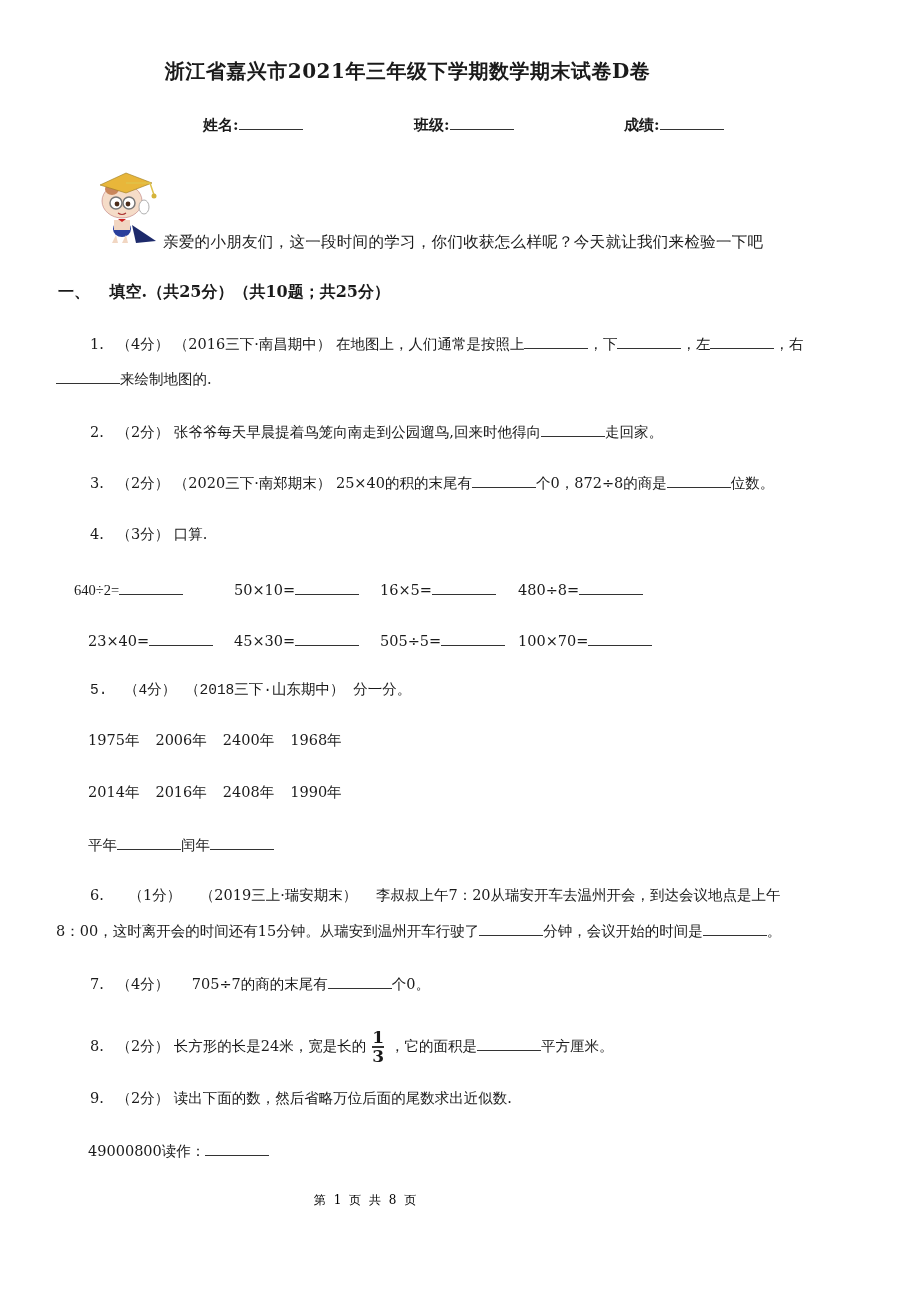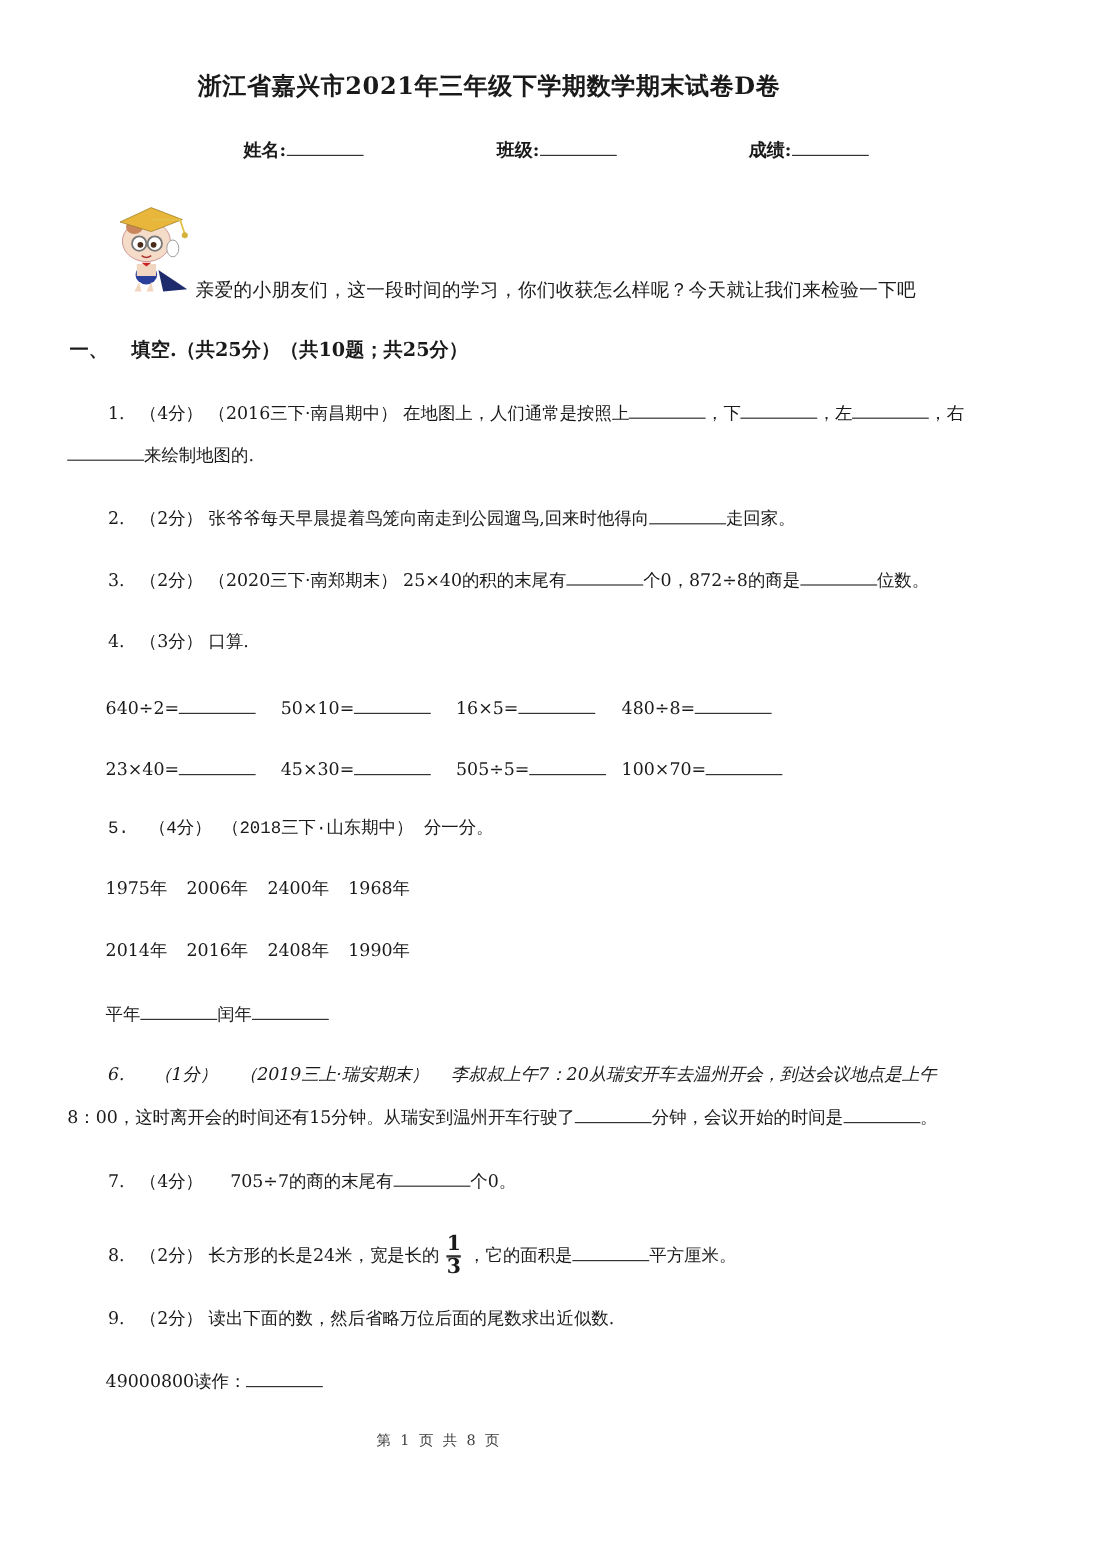"640÷2=" div.abs { font-family: none -> Liberation Serif, serif; left: 88px -> 74px }
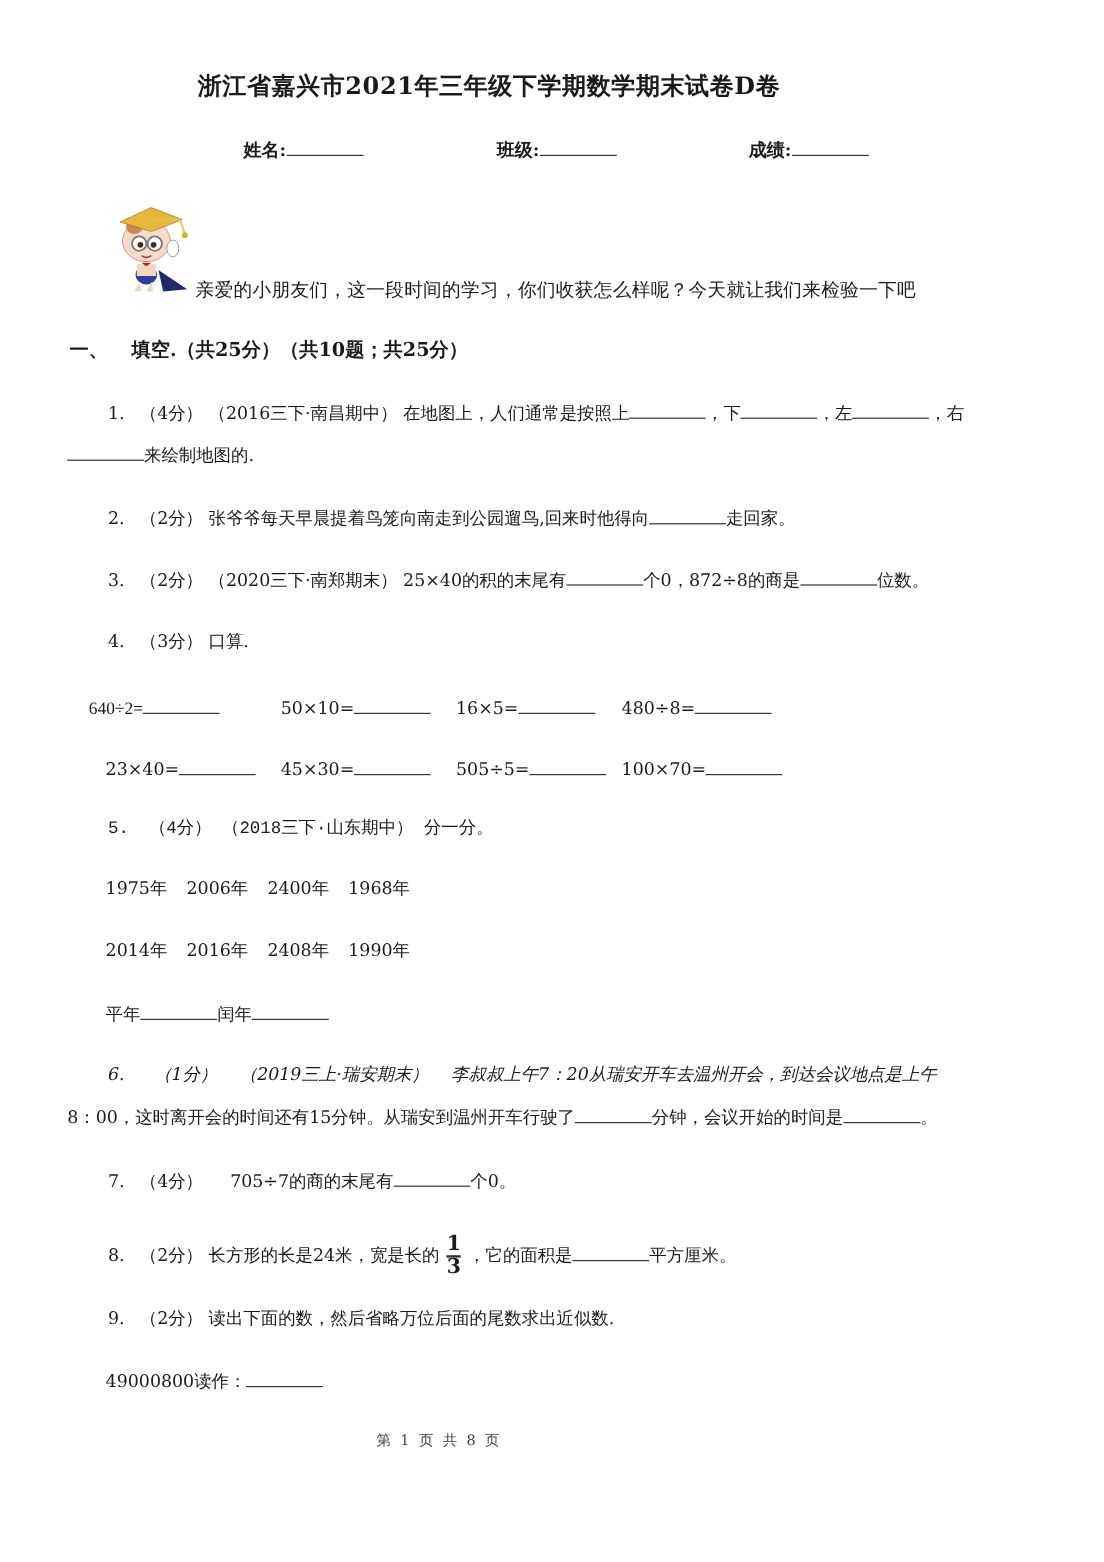"6. （1分） （2019三上·瑞安期末）" div.abs { font-style: italic -> none }
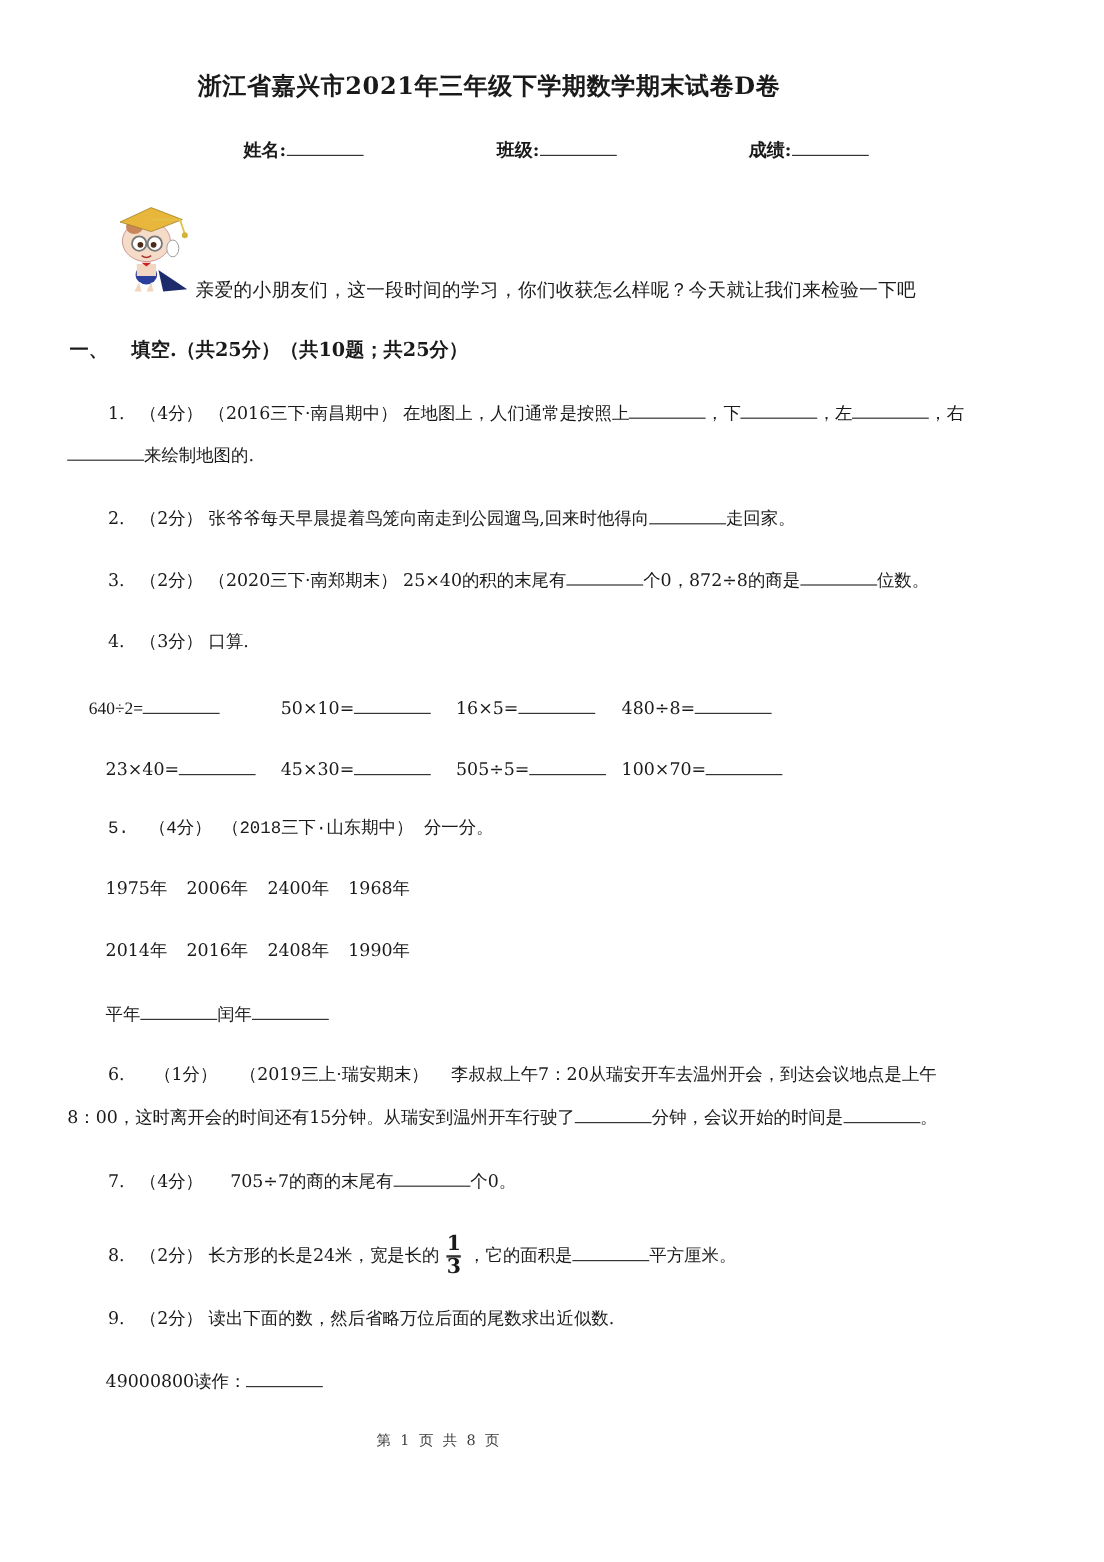"第 1 页 共 8" .footer { color: #404040 -> #000000 }
